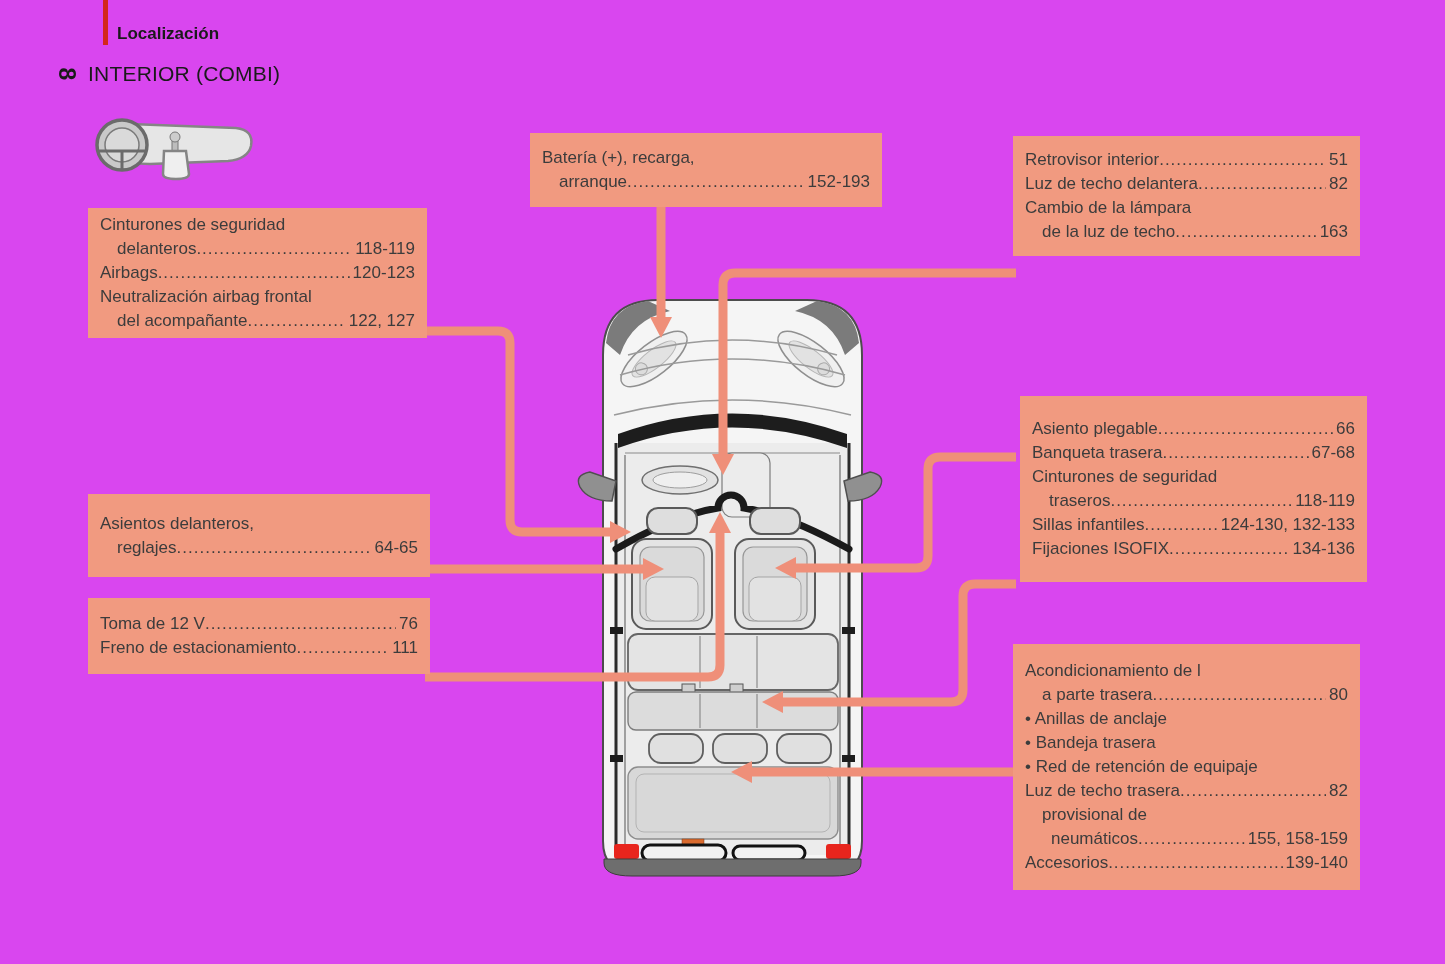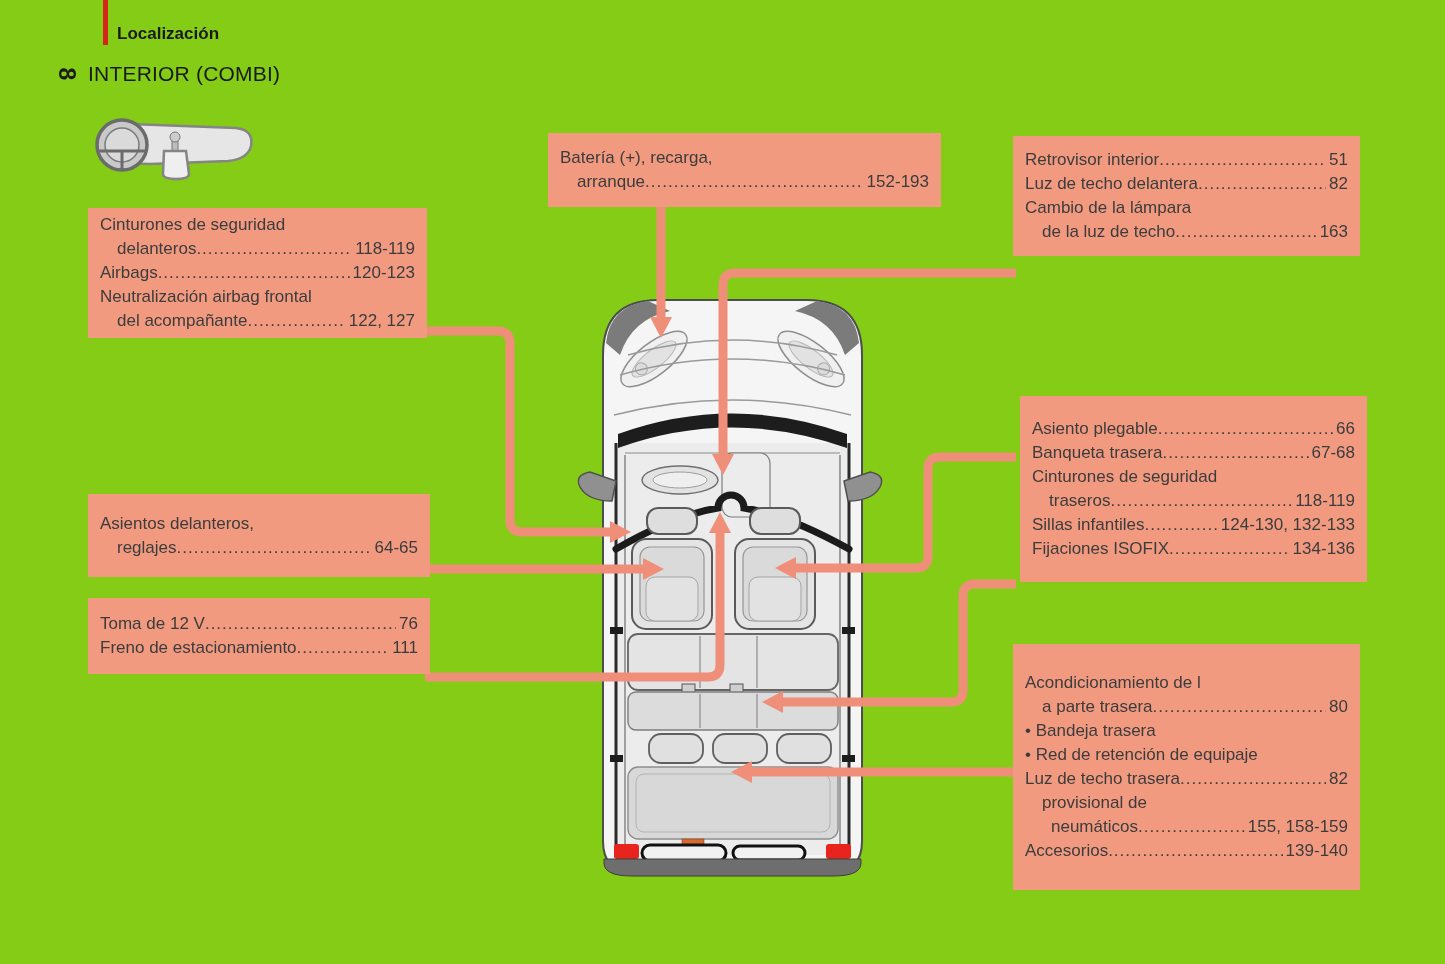"Localización" .page { background: #84cc16 -> #d946ef }
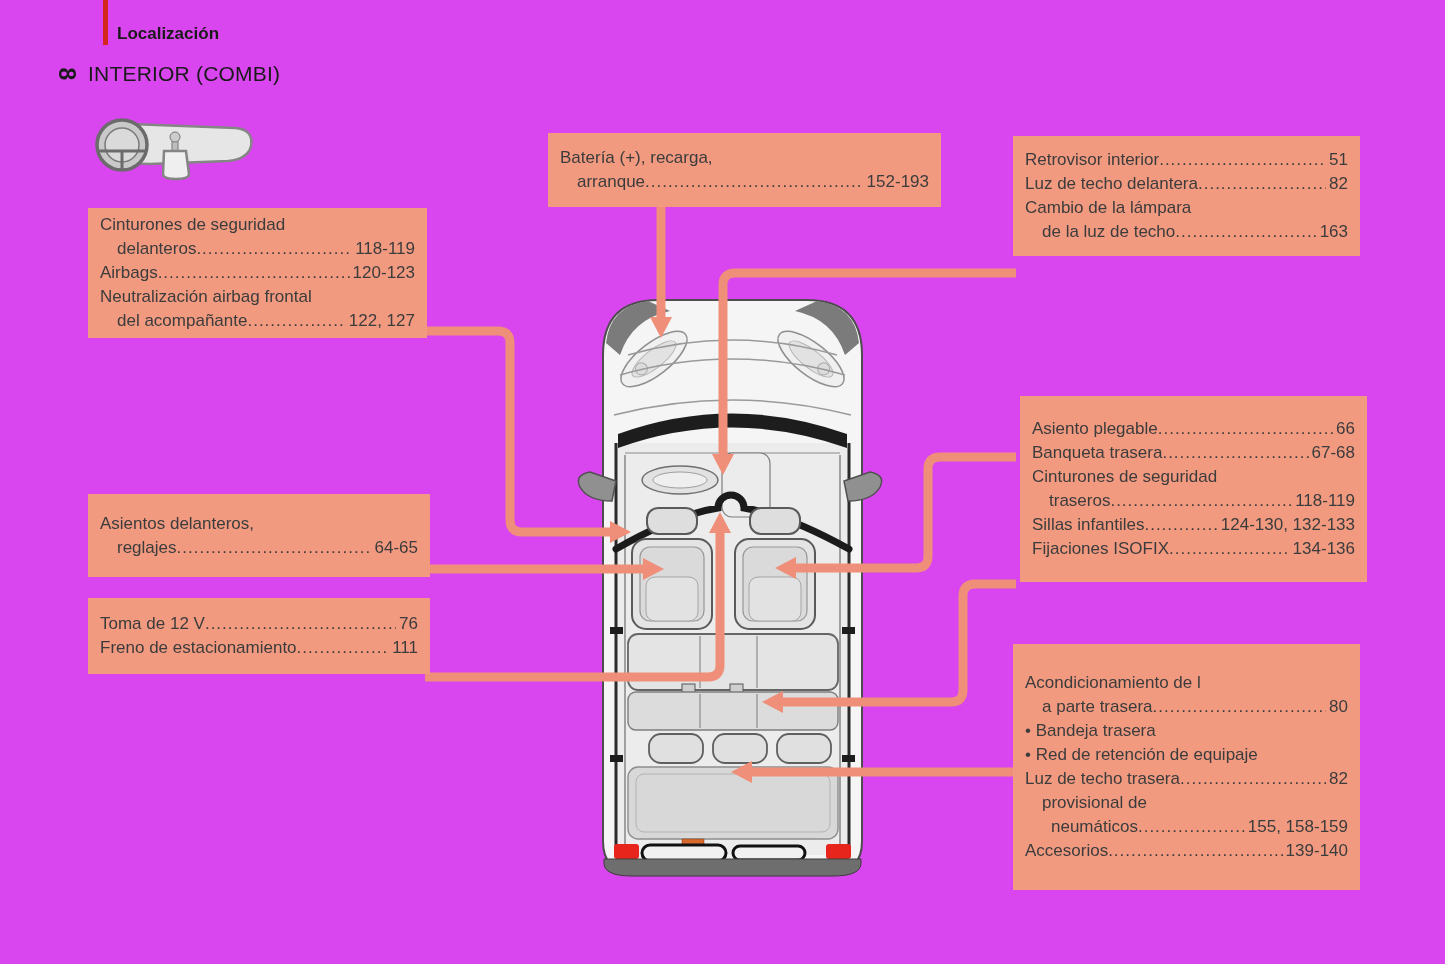"Batería (+), recarga," div.callout { left: 548px -> 530px; width: 393px -> 352px }
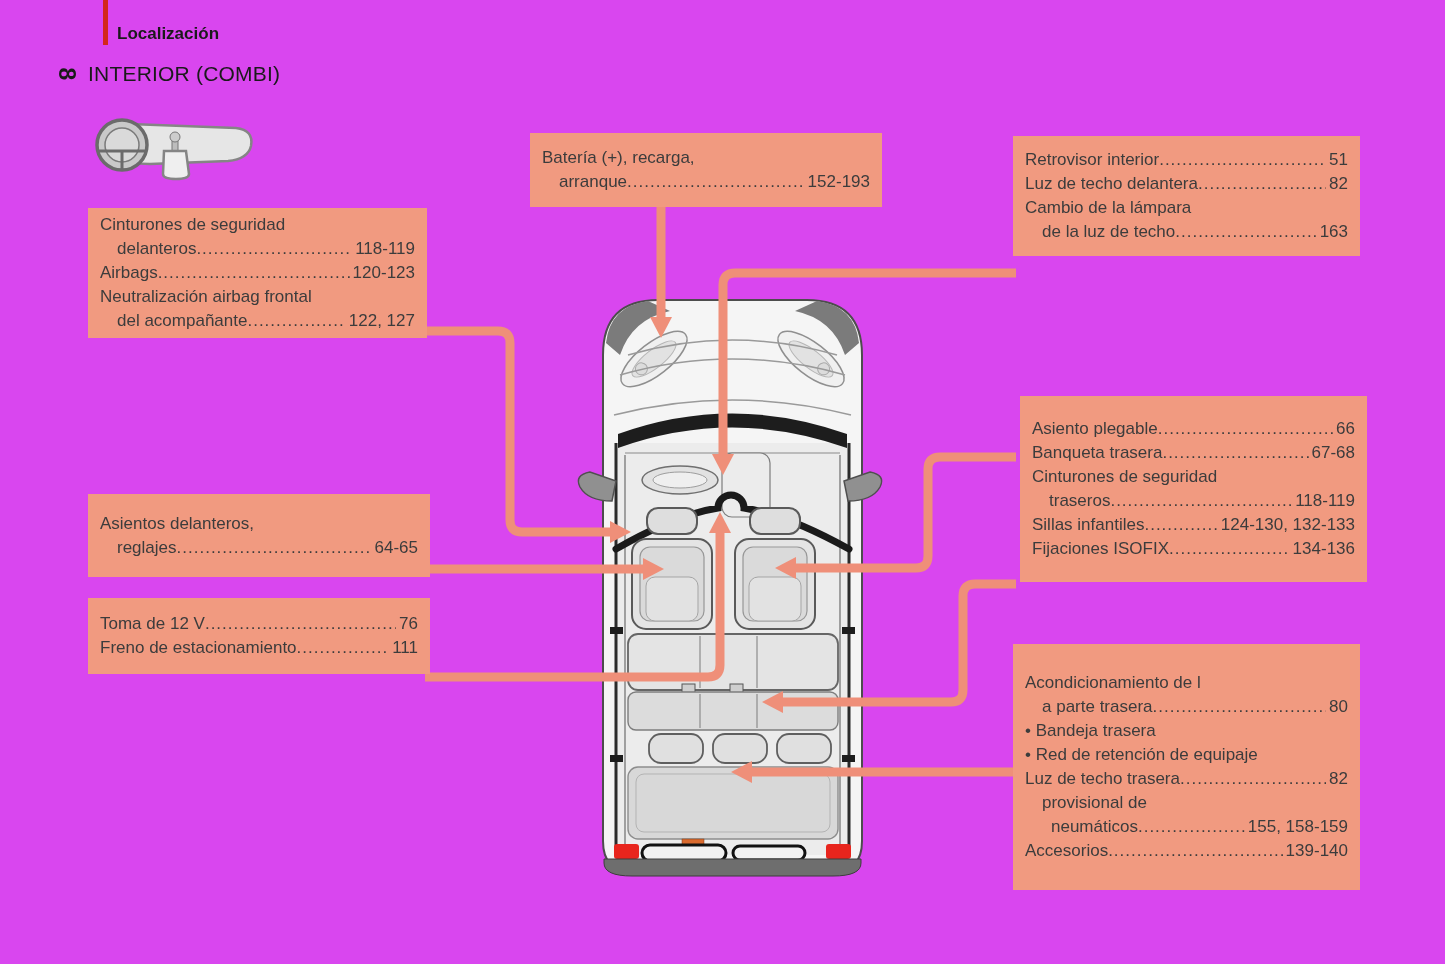"• Anillas de anclaje" div.cl-row { html: none -> <div> <span>• Anillas de anclaje</span> </div> }
